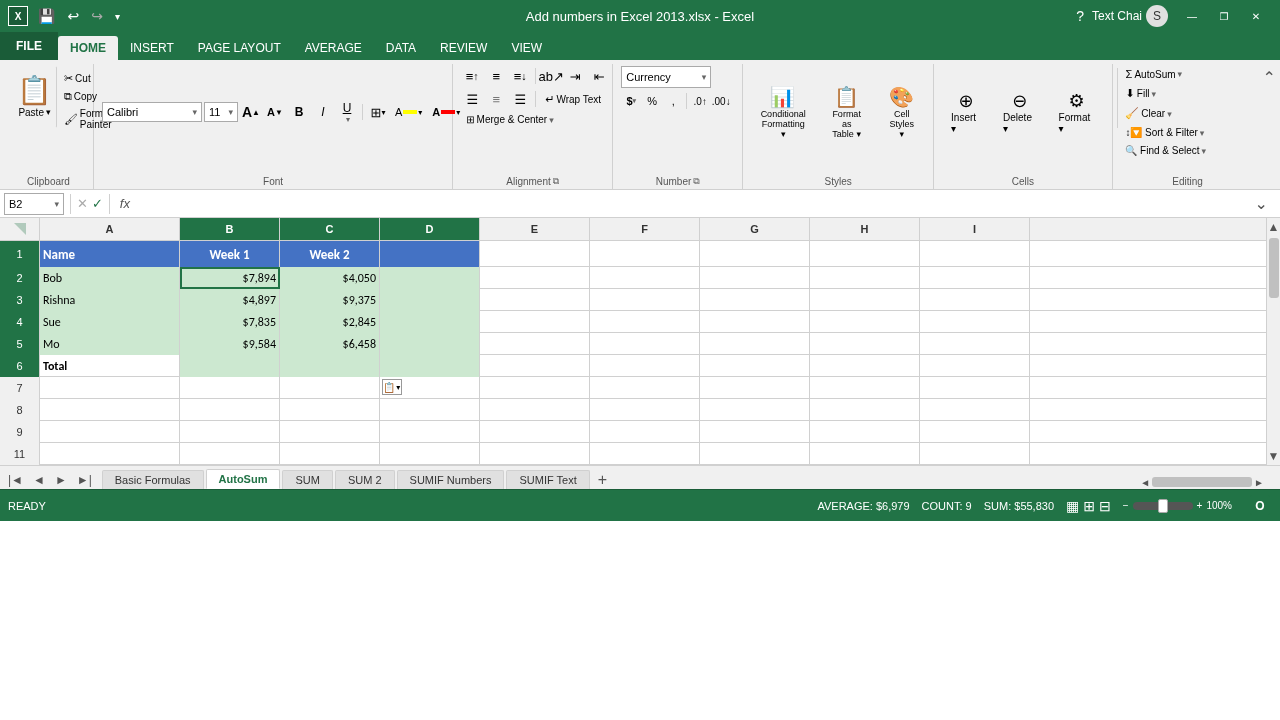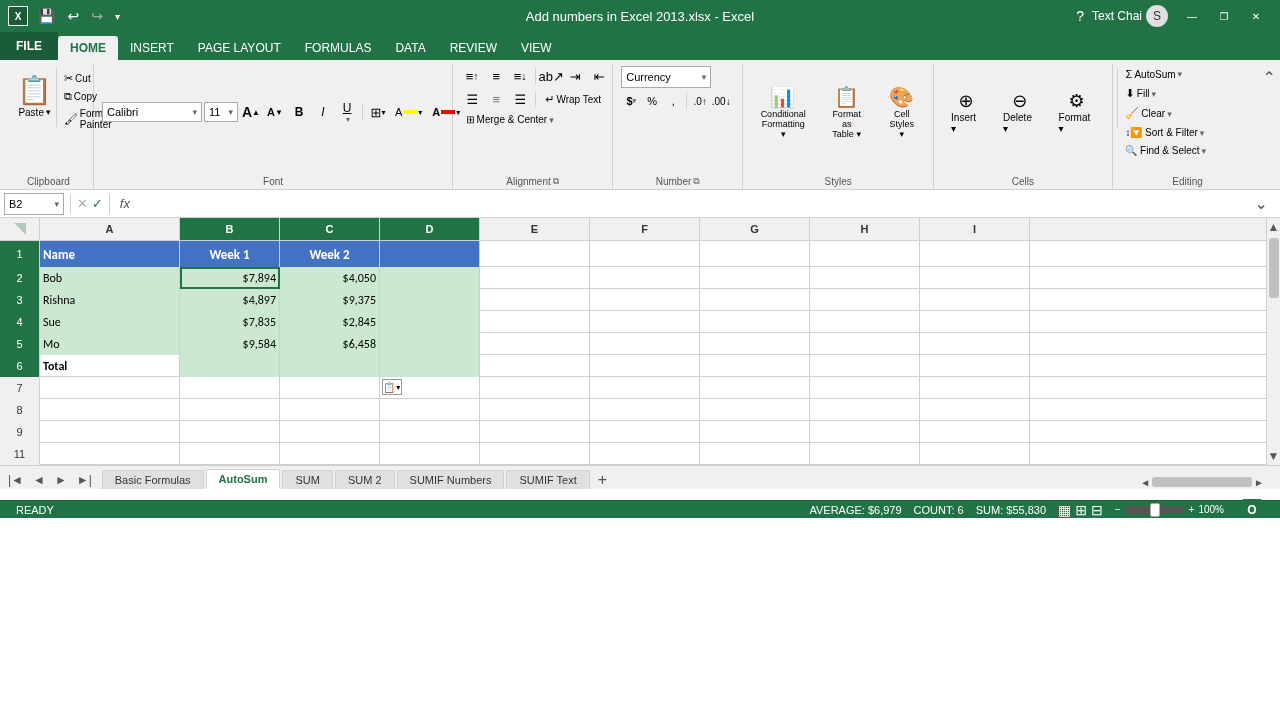"FORMULAS" div.ribbon-tab { text: FORMULAS -> AVERAGE }
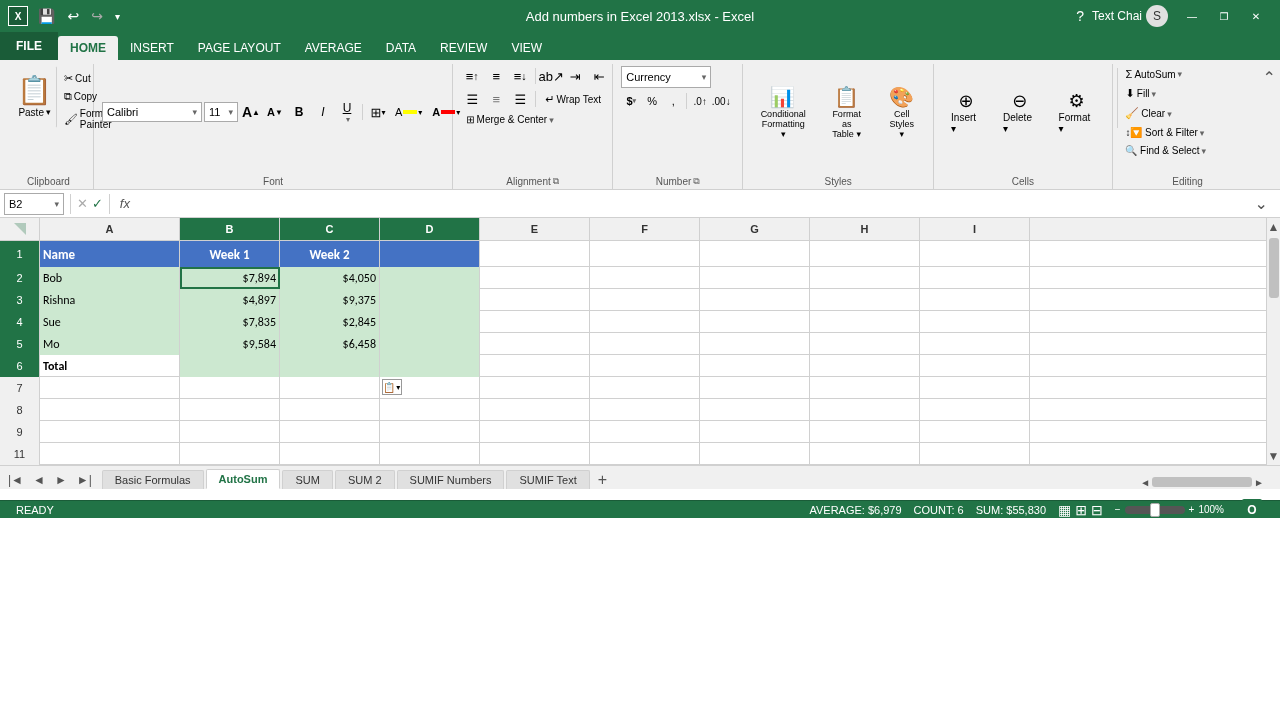"READY" #status-bar { height: 18px -> 32px; margin-top: 11px -> none; padding: 0 16px -> 0 8px }
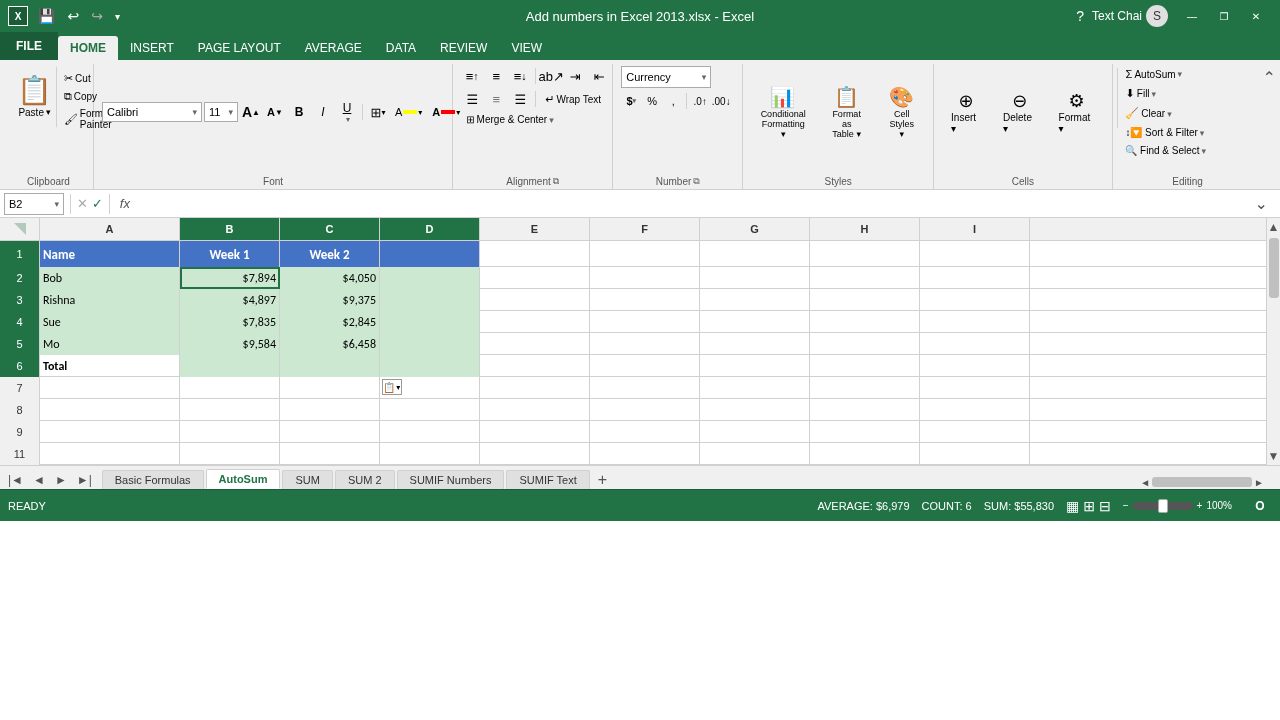"COUNT: 6" span { text: 6 -> 9 }
